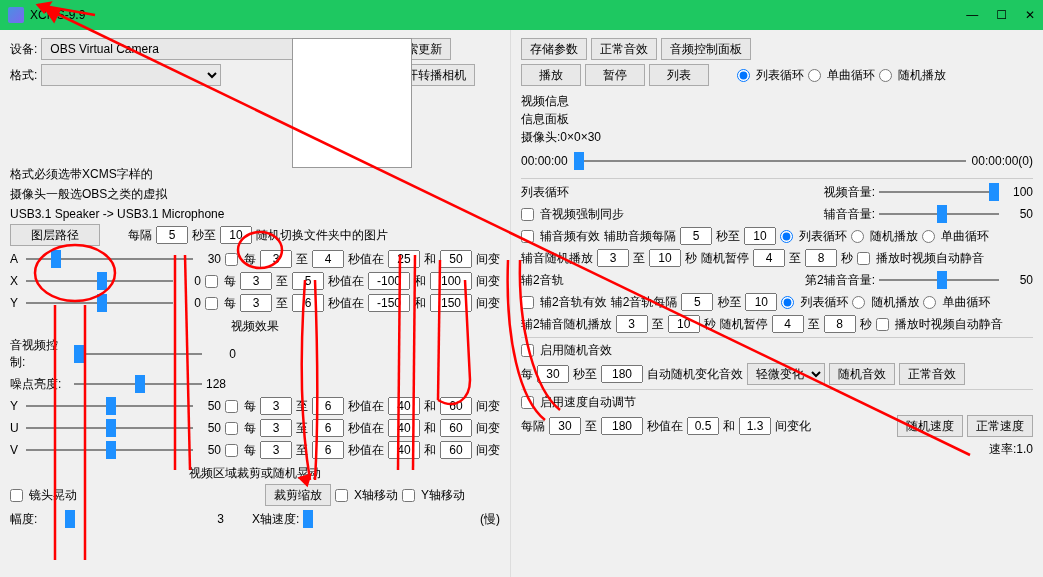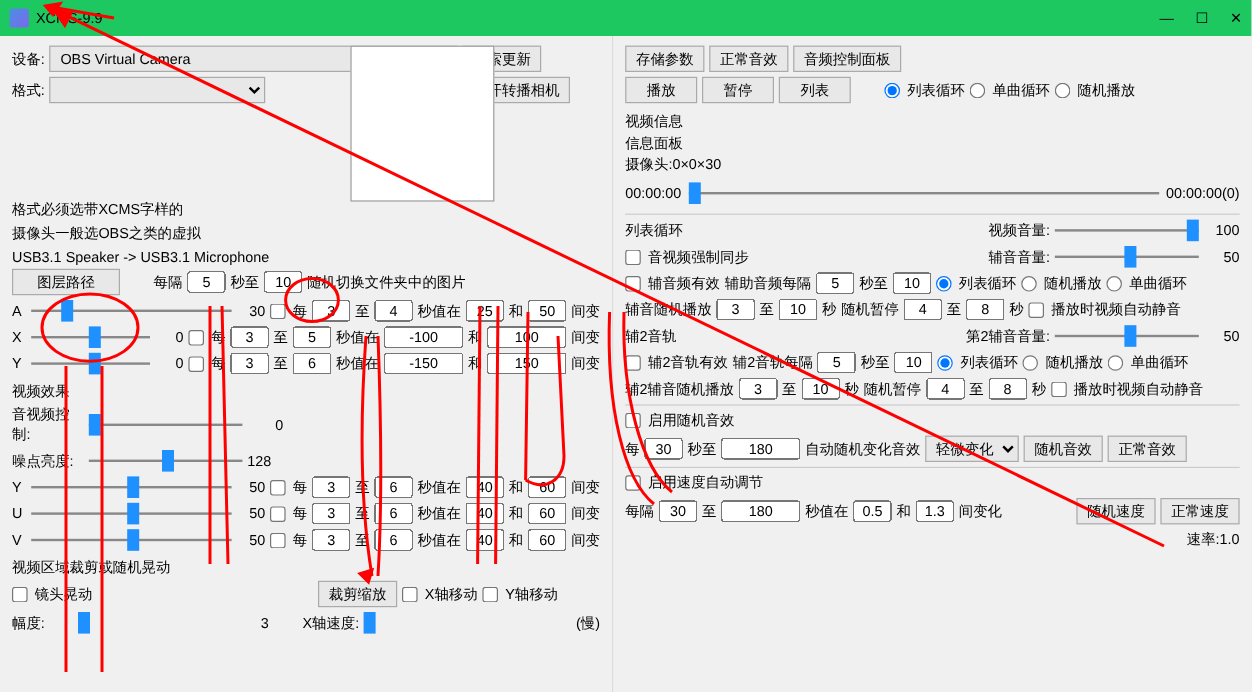"-100" input.num2 { width: 66px -> 42px }
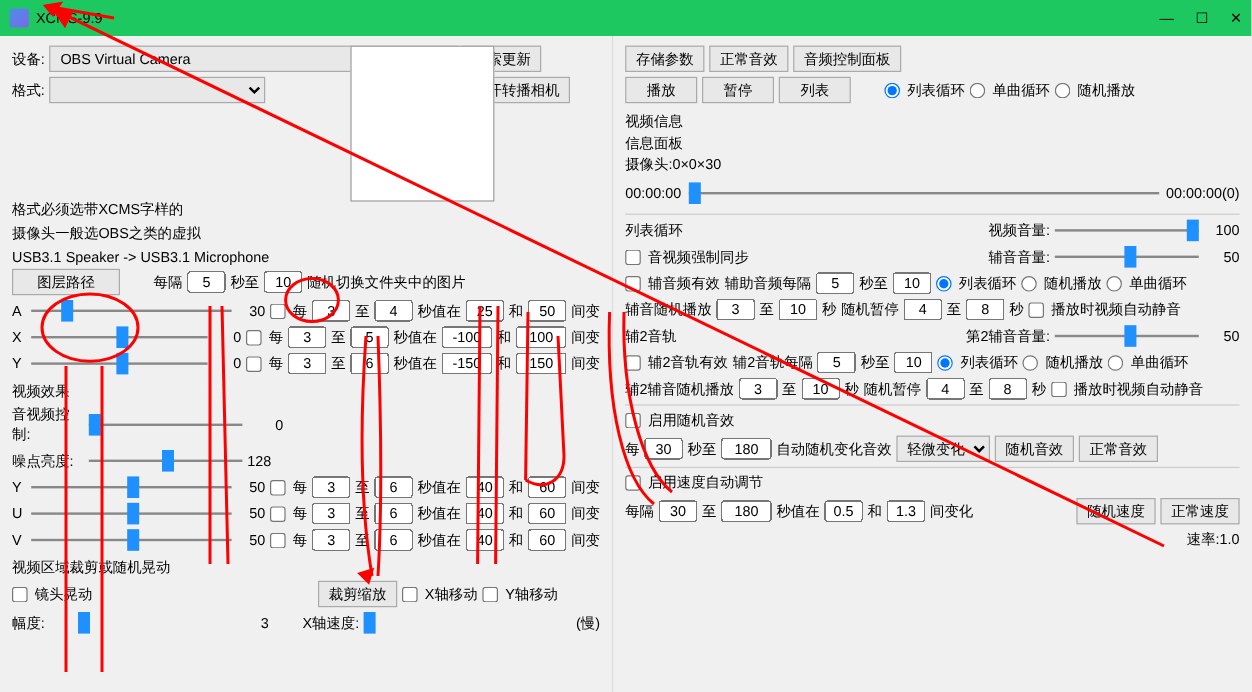"视频效果" .sec-title { text-align: none -> center }
